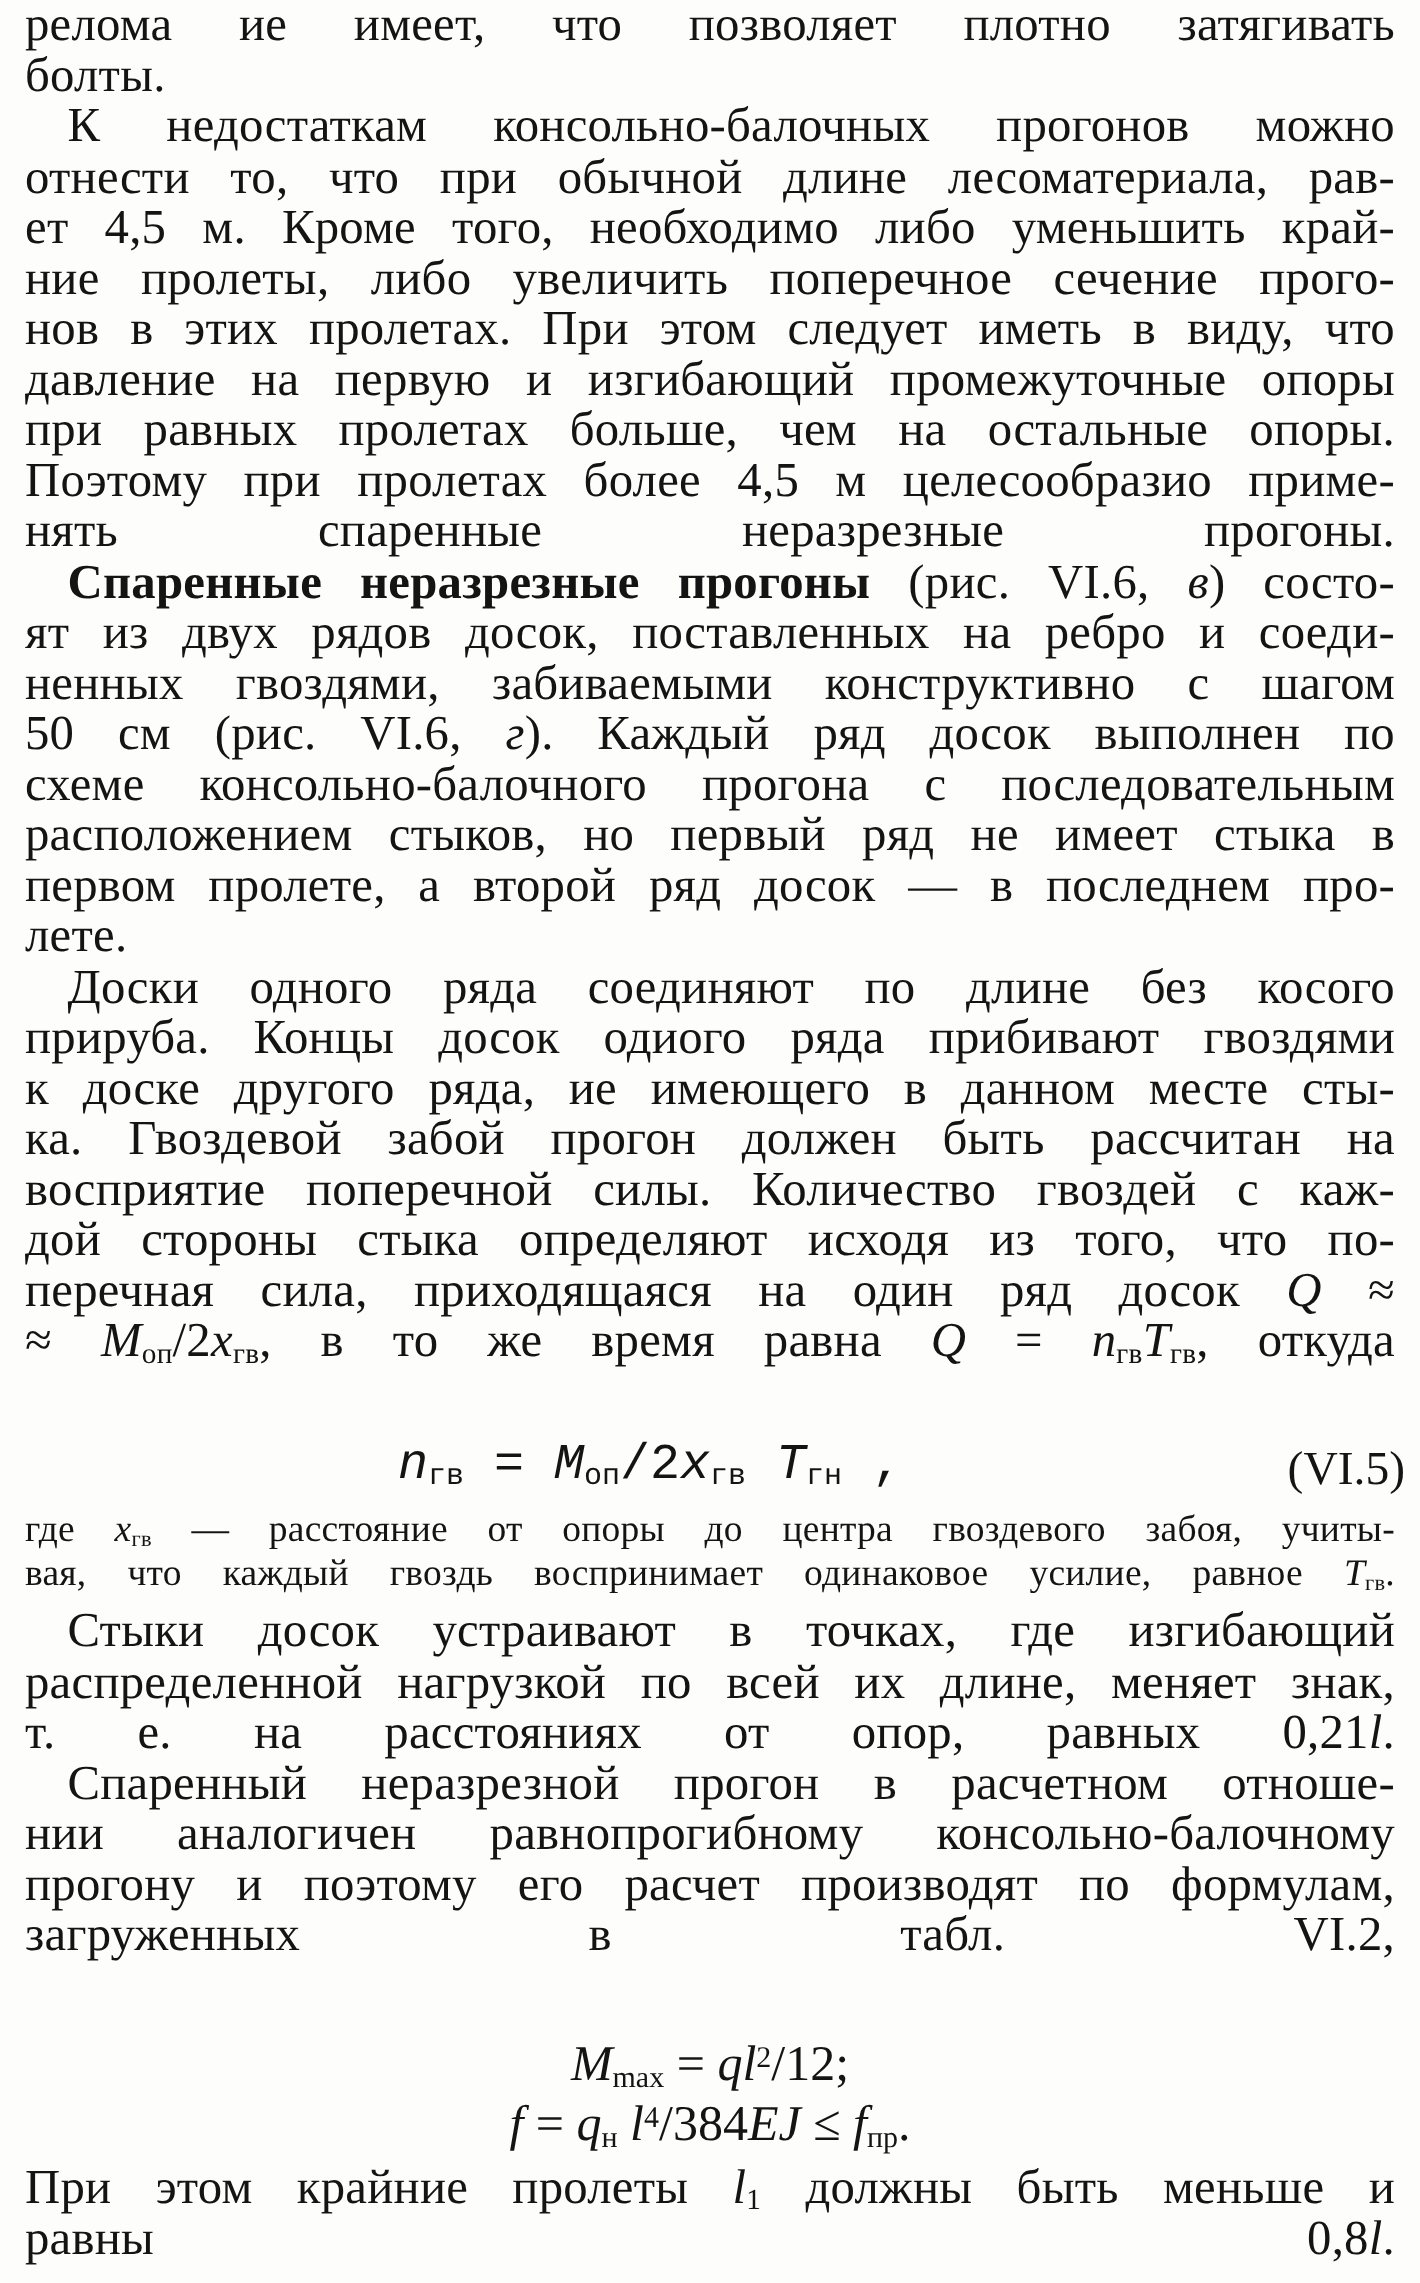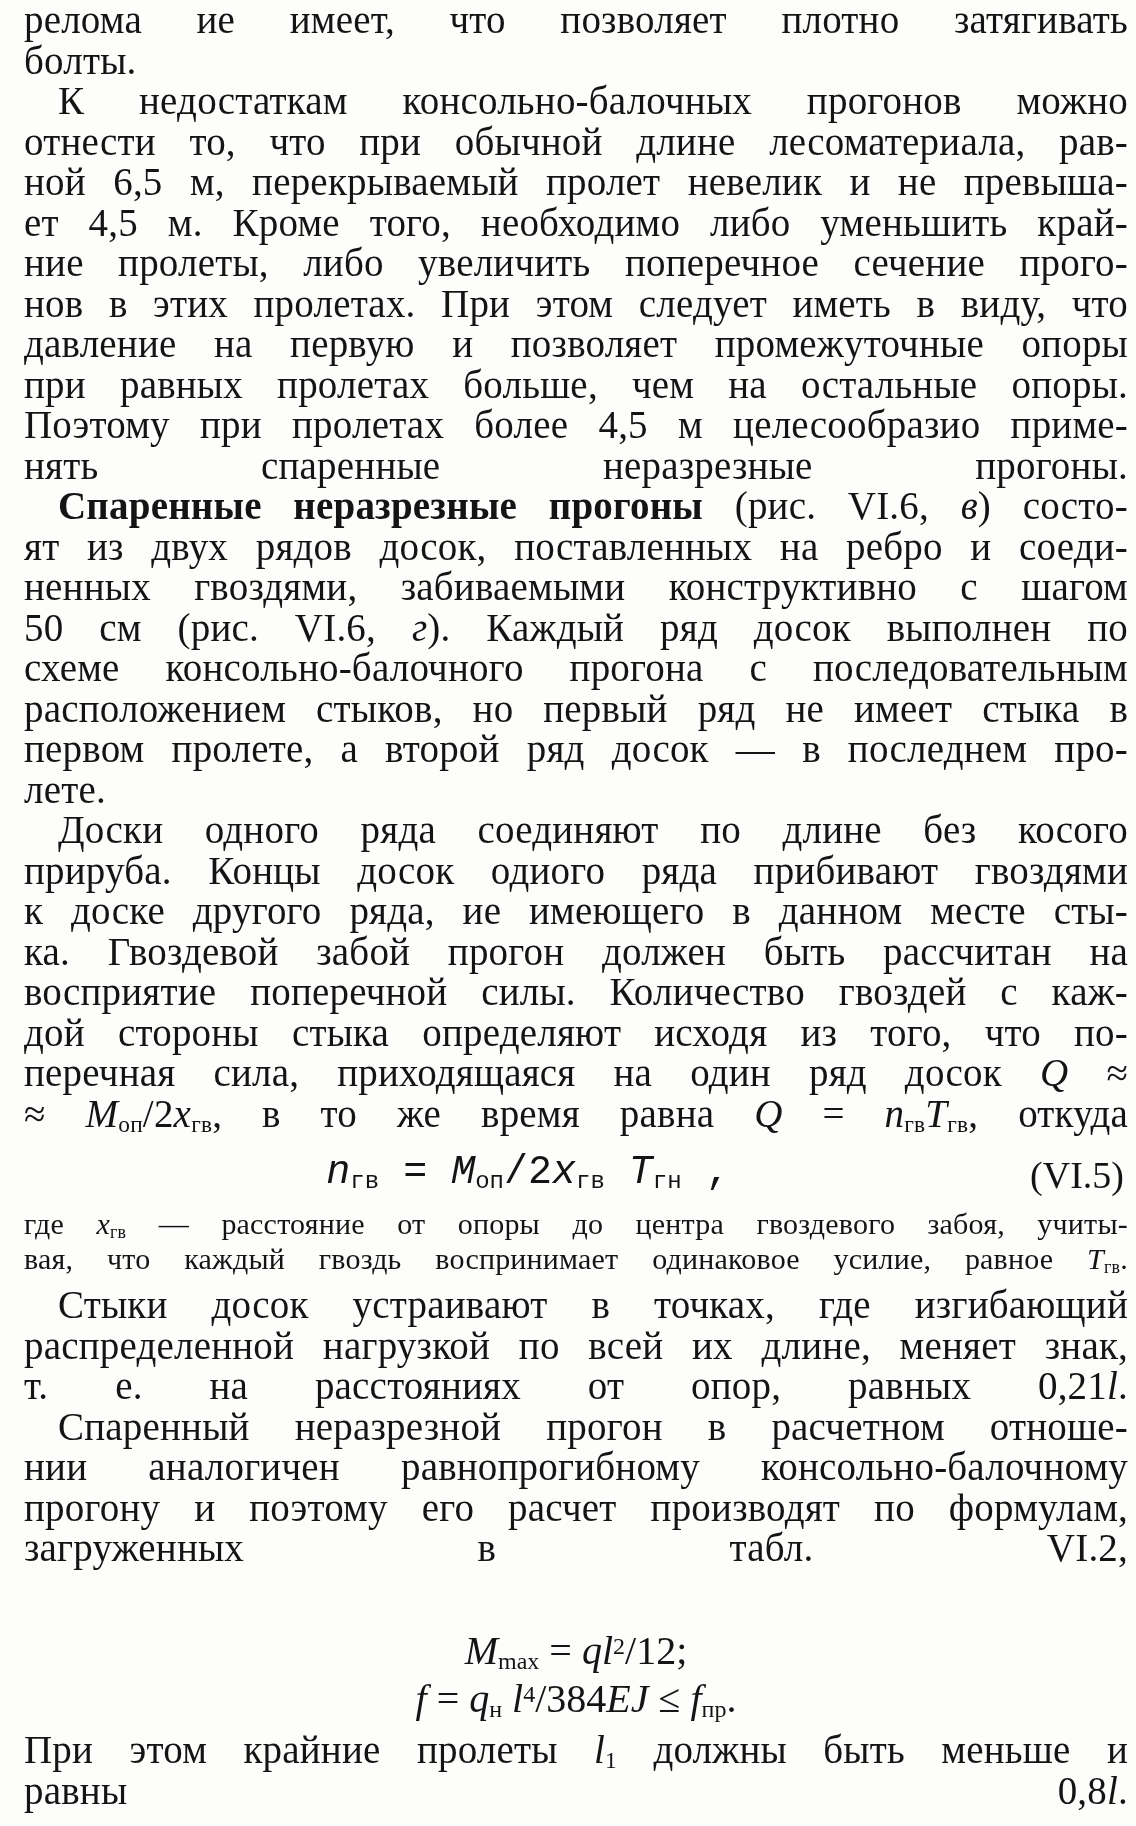"релома ие имеет, что позволяет" .block { left: 16px -> 0; padding: 0 8px -> 0 20px }
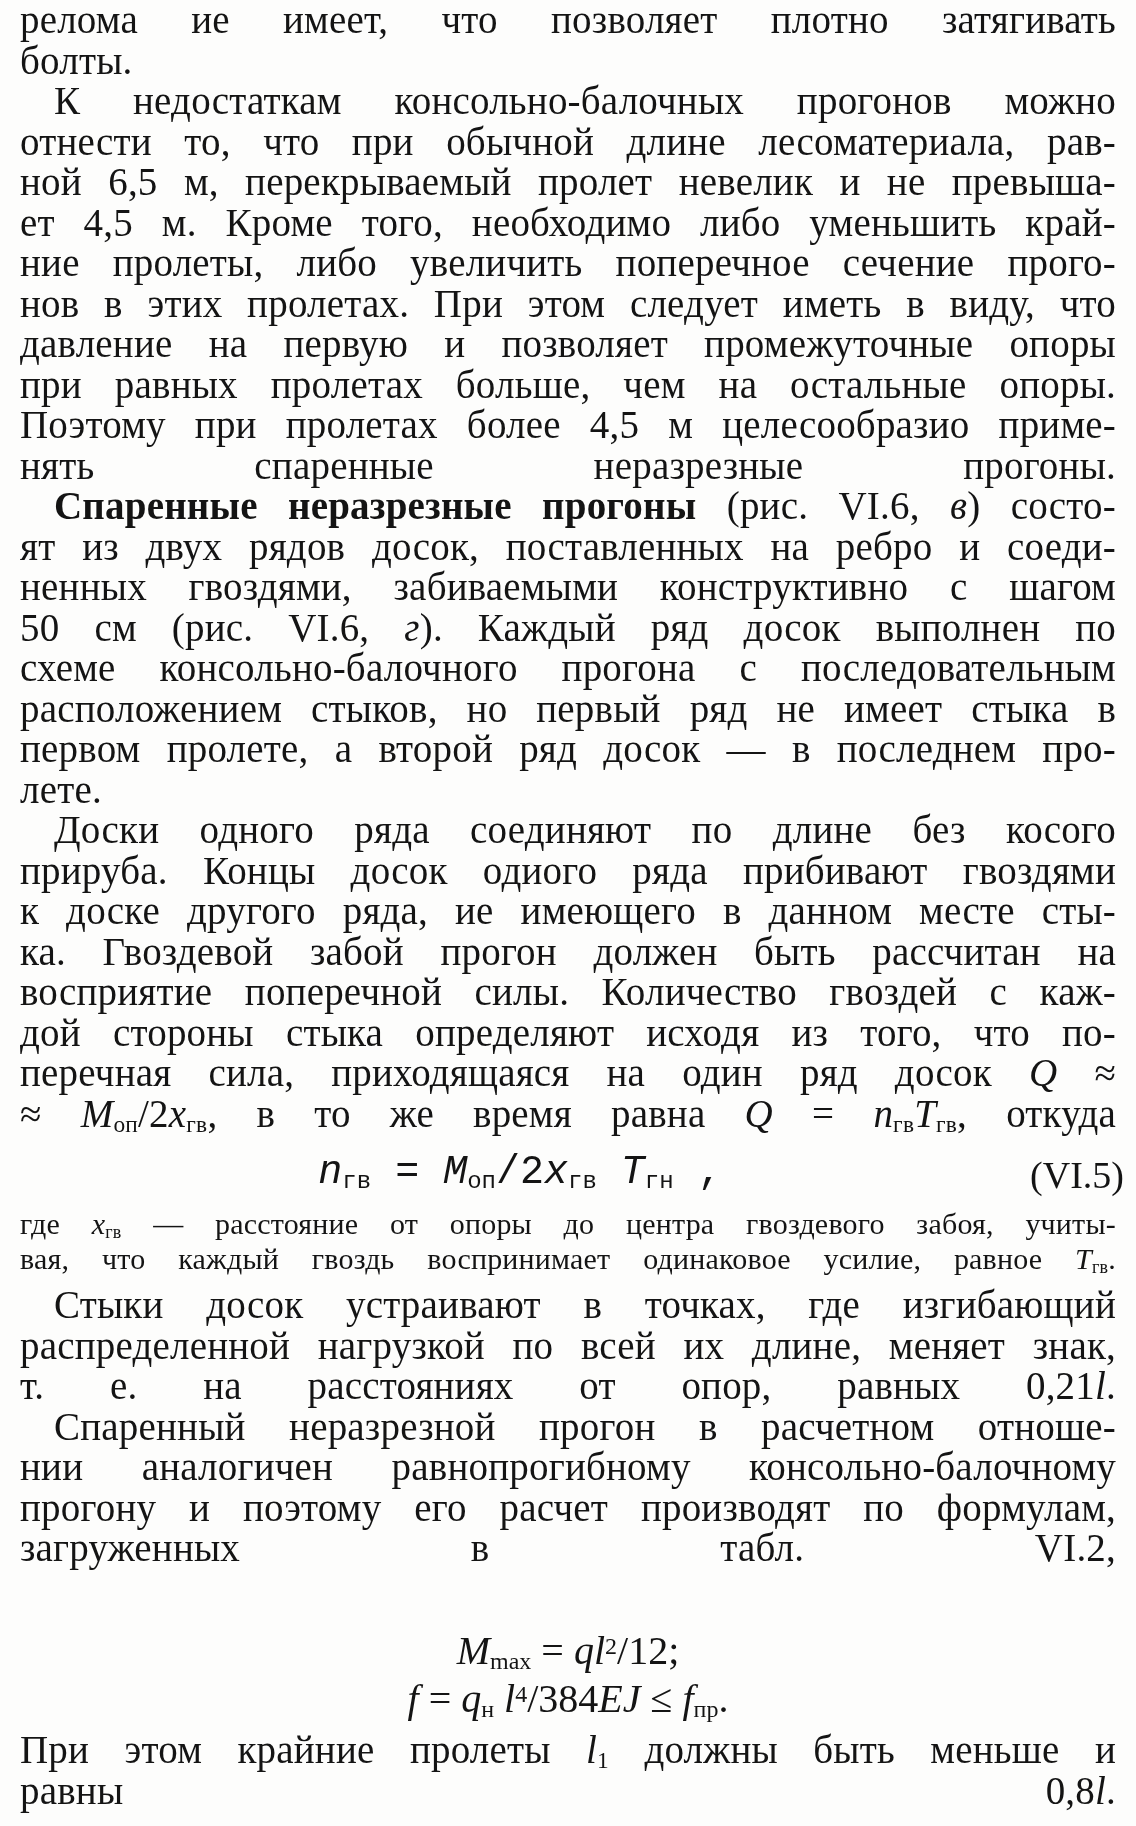"ной 6,5 м, перекрываемый пролет" div.tl { html: <div>ной 6,5 м, перекрываемый пролет невелик и не превыша-</div> -> none }
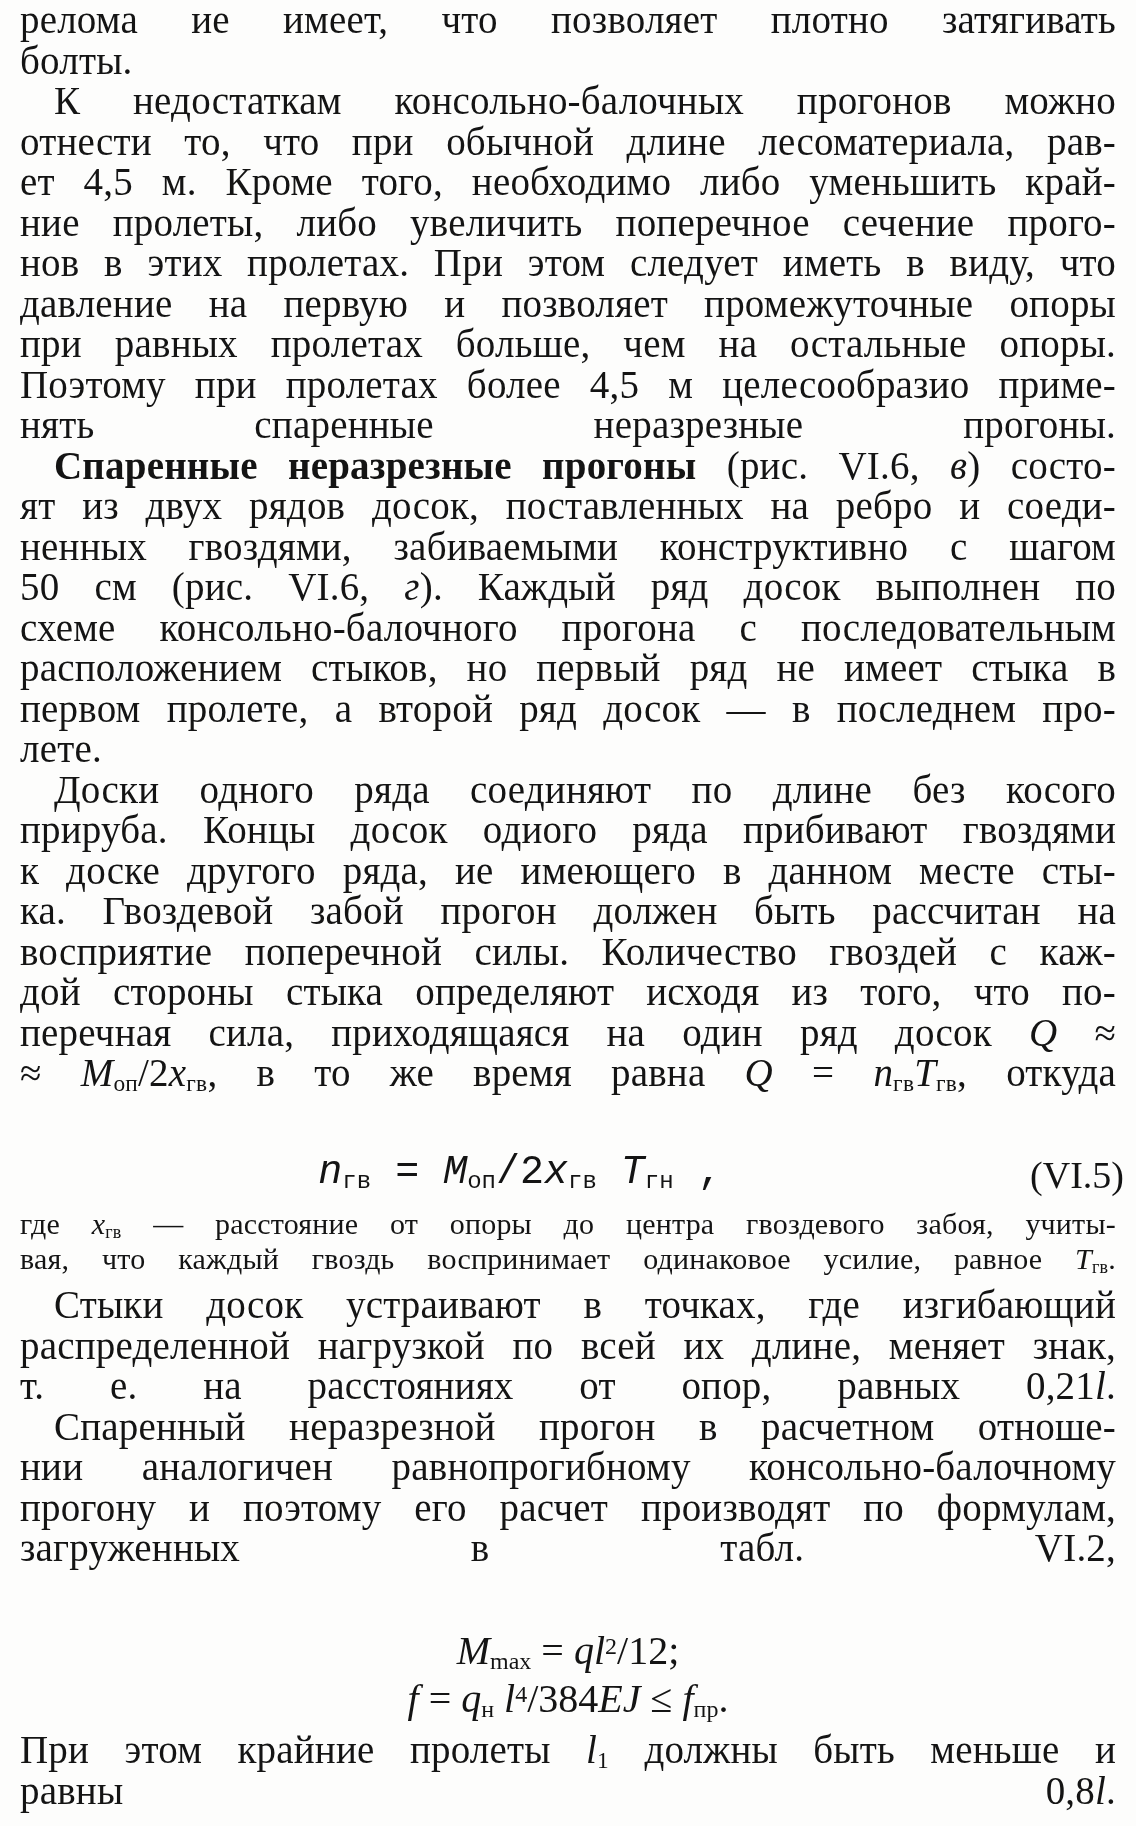"давление на первую и позволяет" div.tl { text: позволяет -> изгибающий }
